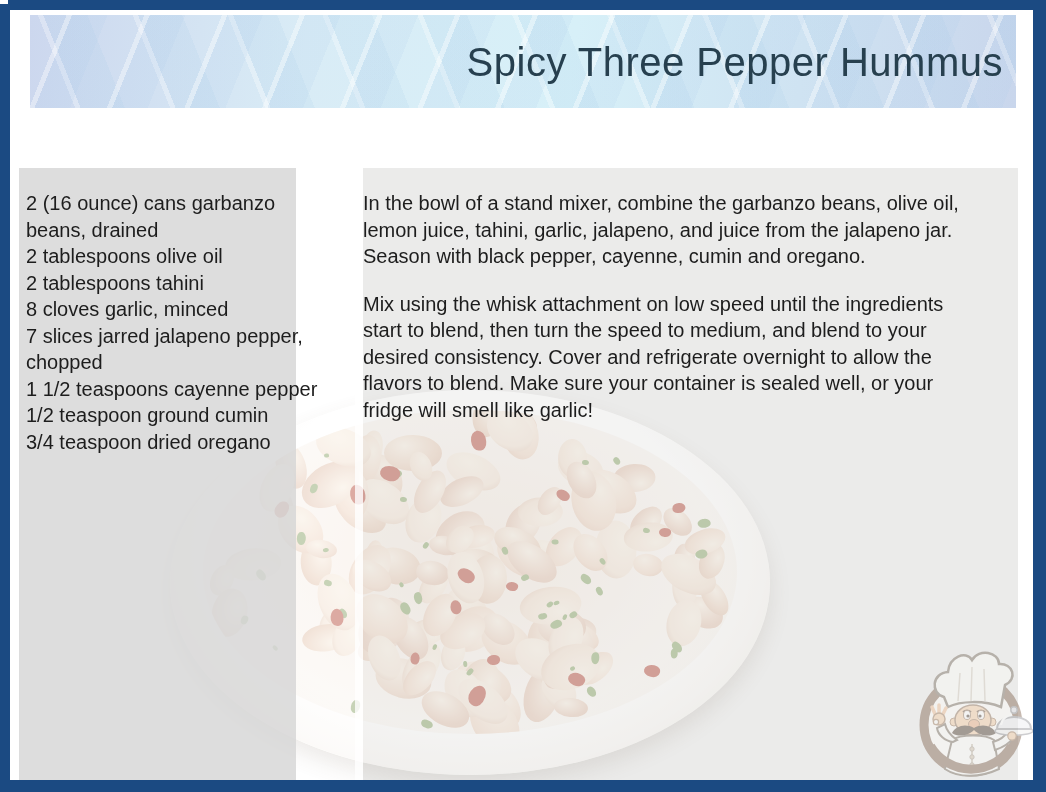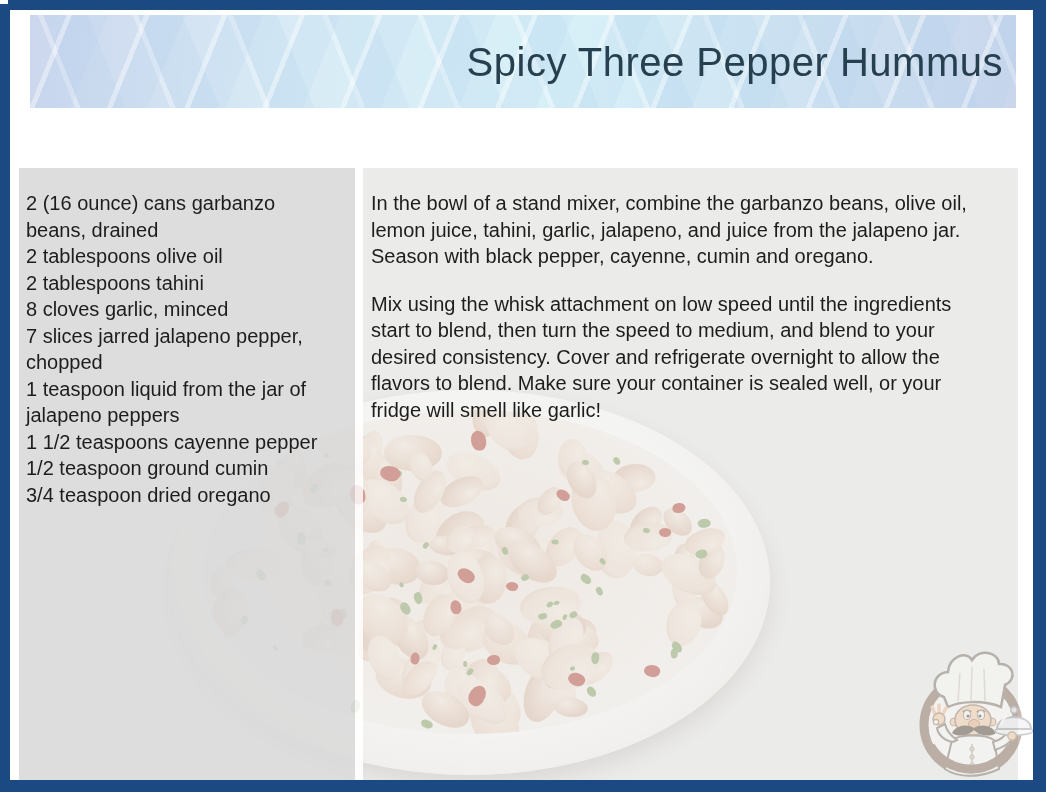"2 (16 ounce) cans garbanzo" .panel-left { width: 336px -> 277px }
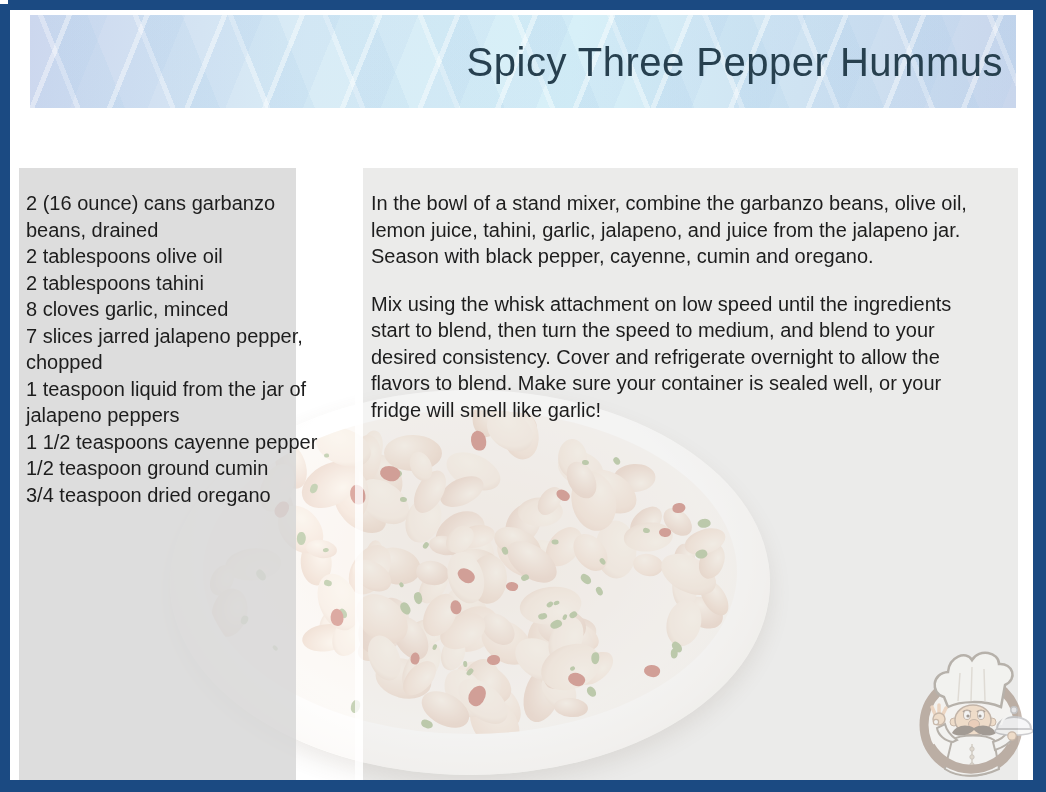"In the bowl of a" .dir-text { padding: 22px 0 0 8px -> 22px 0 0 0 }
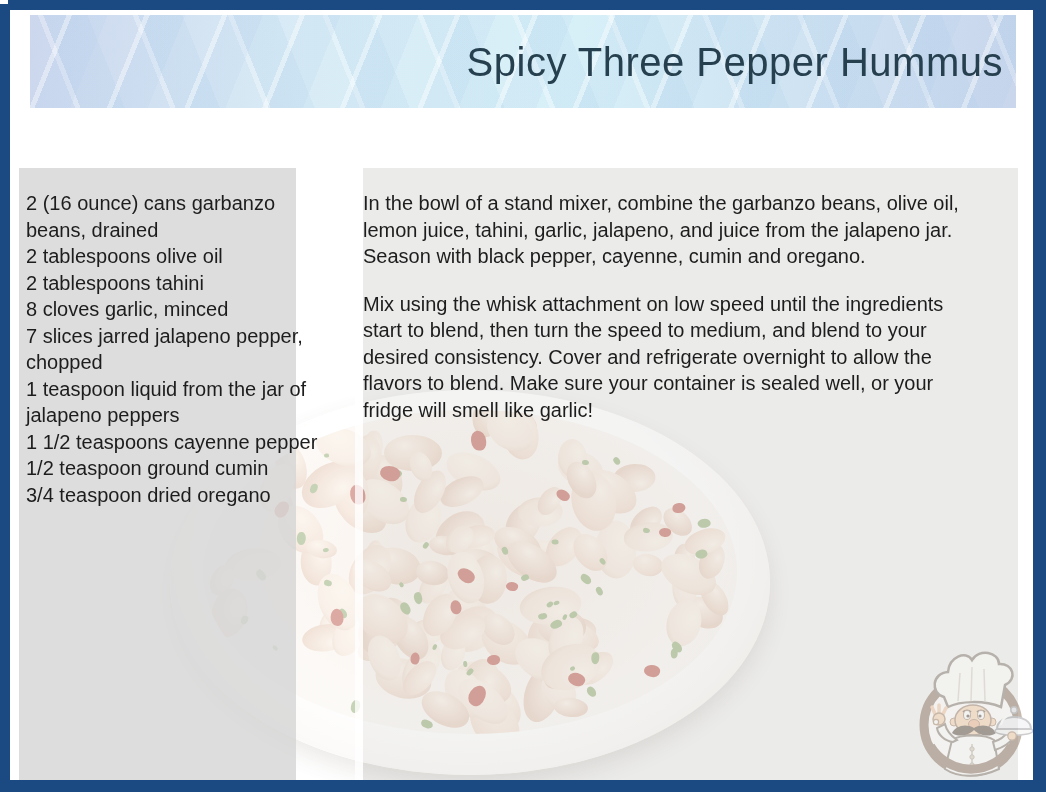"1 teaspoon liquid from the" div.ing-item { html: <div>1 teaspoon liquid from the jar of jalapeno peppers</div> -> none }
